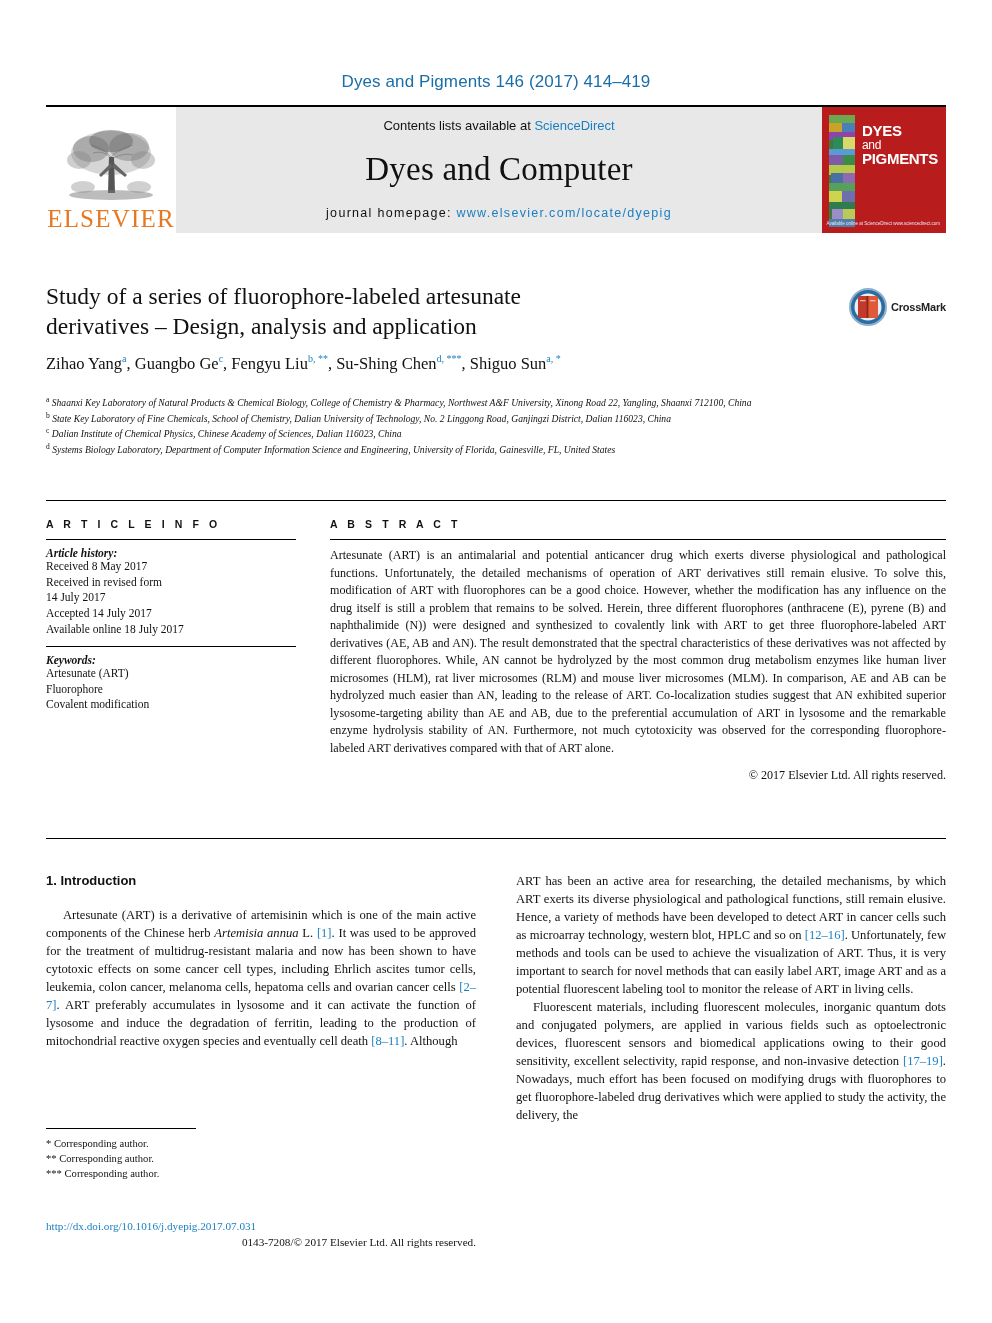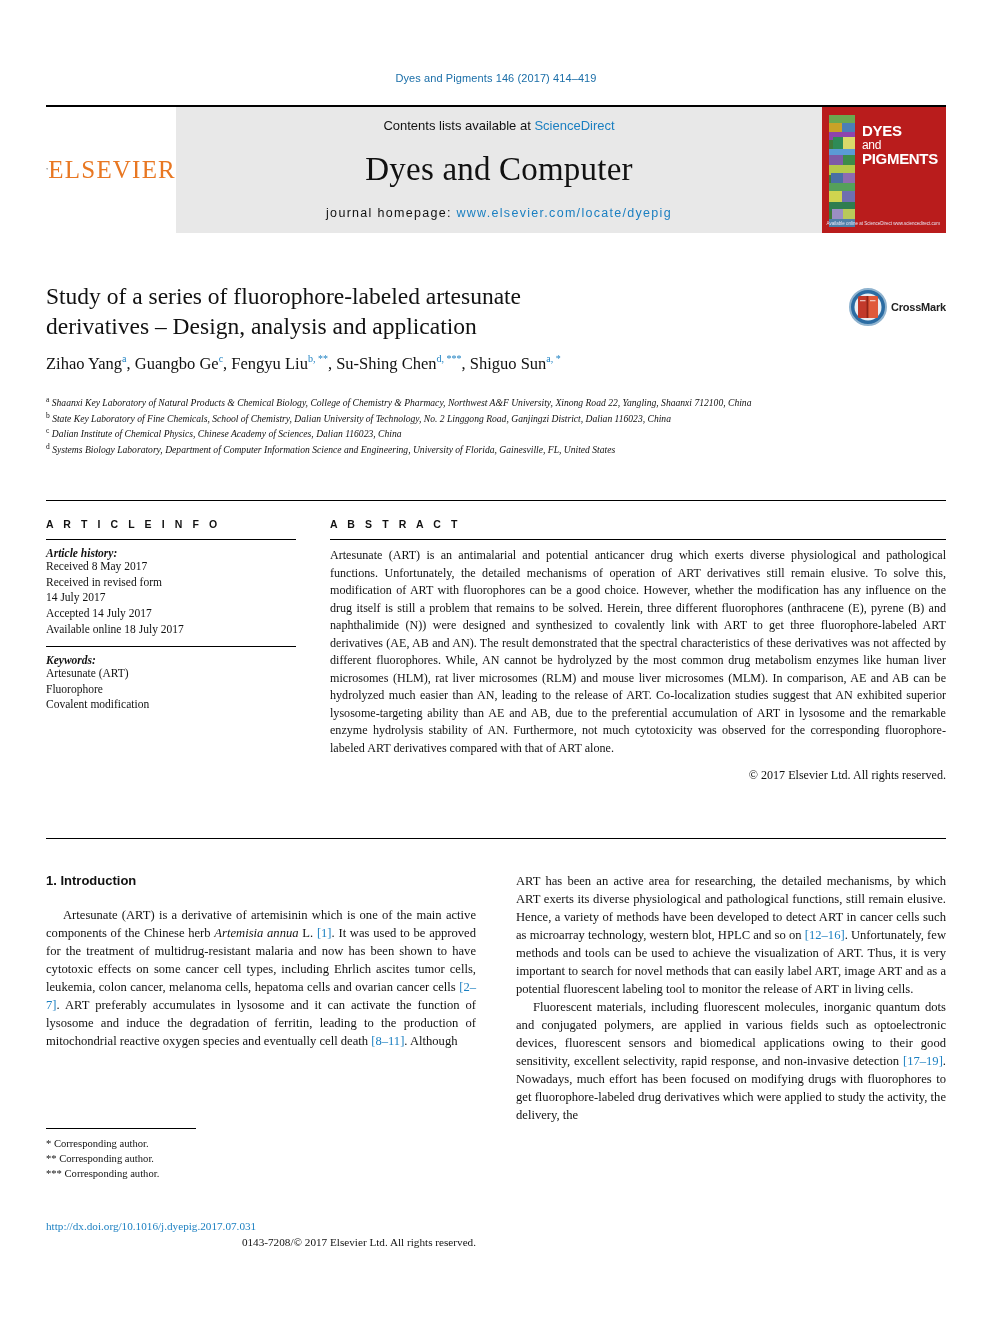"Dyes and Pigments 146 (2017)" .running-head { font-size: 11px -> 17px }
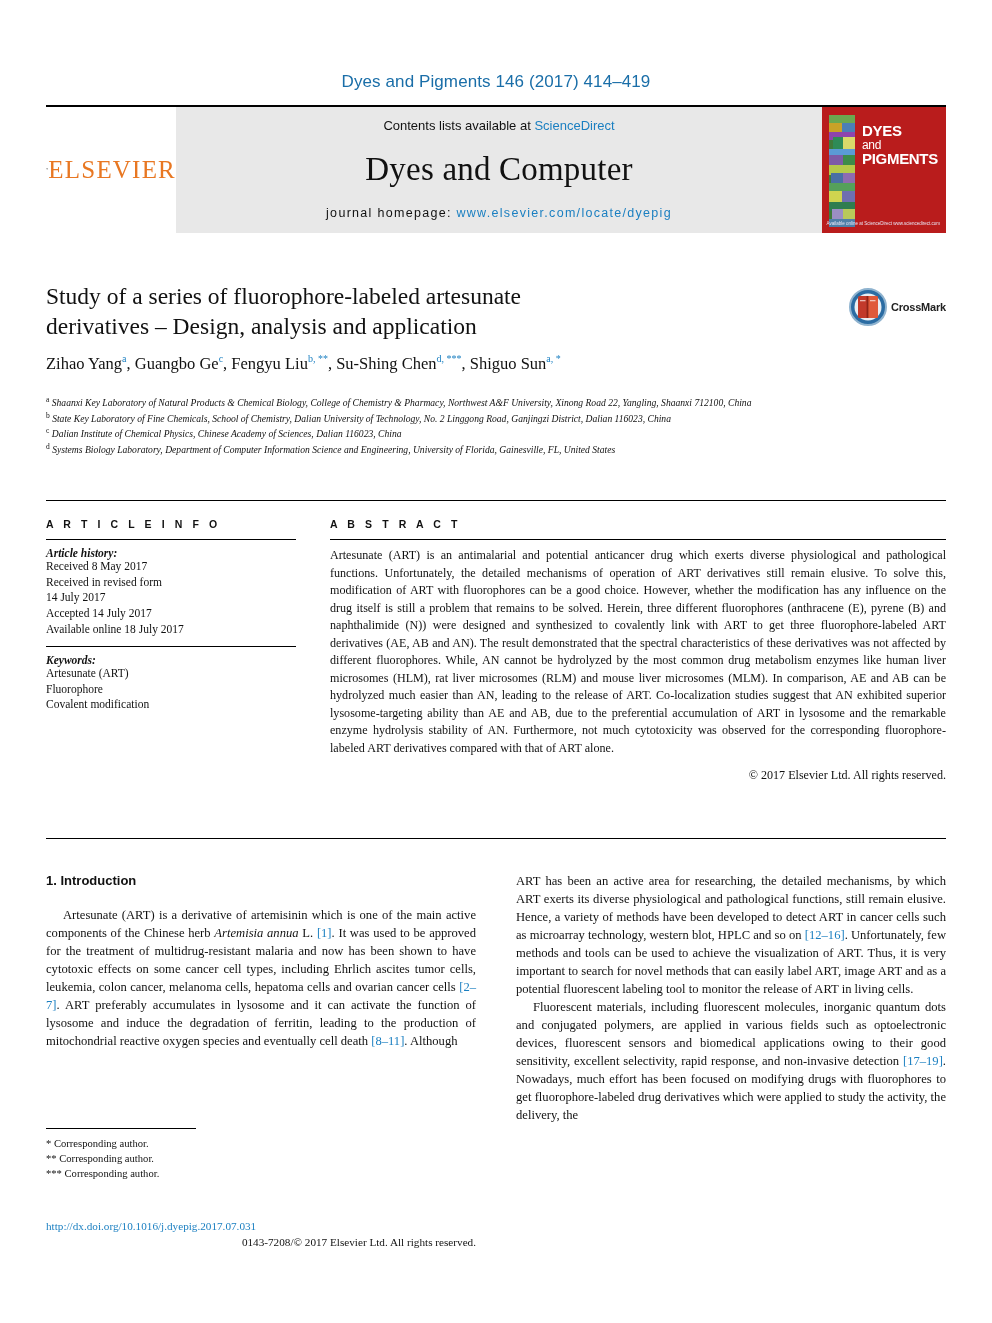"ELSEVIER" .elsevier-cell { flex-direction: row -> column }
